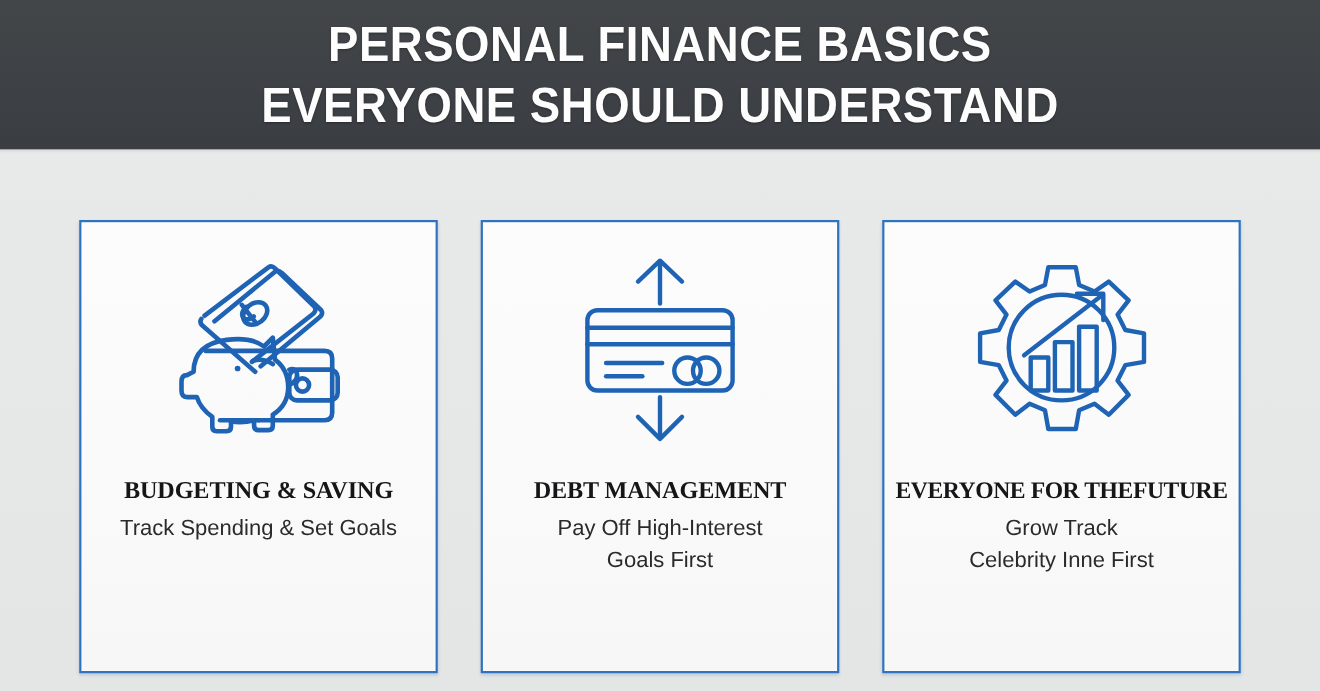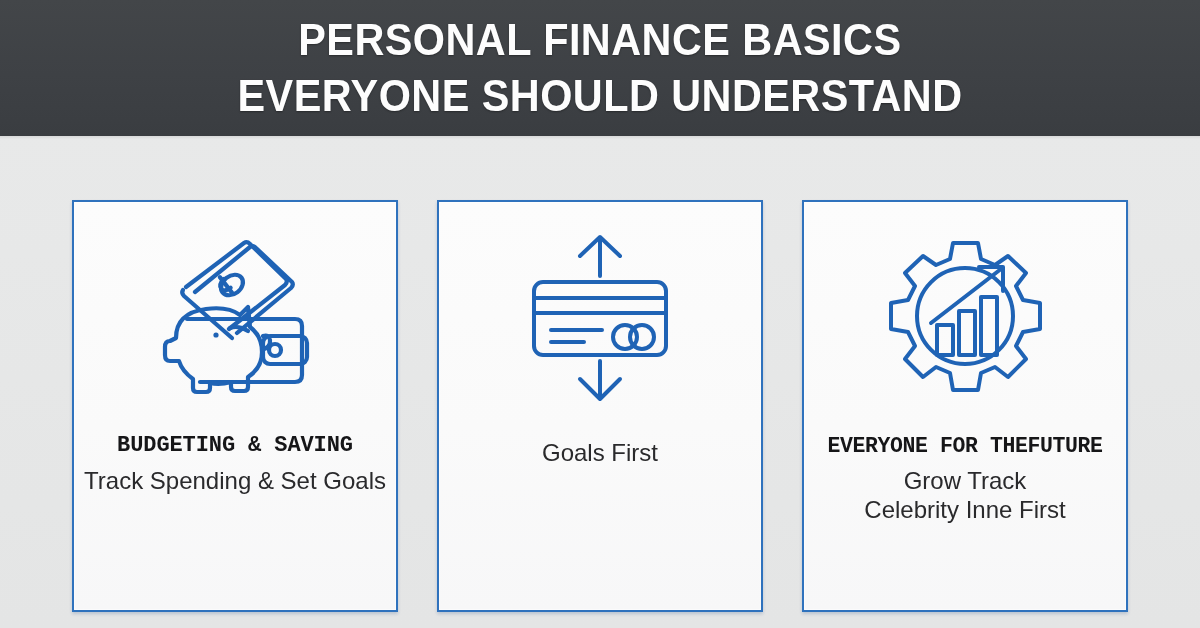"BUDGETING & SAVING" .card-heading { font-family: Liberation Mono, monospace -> Liberation Serif, serif }
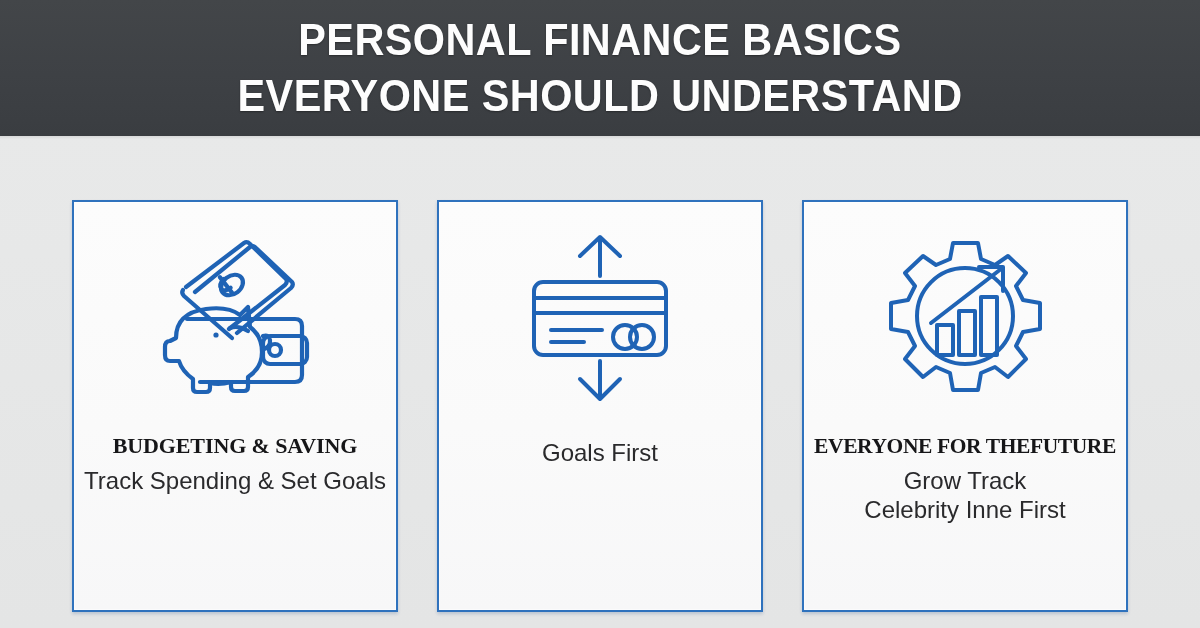"DEBT MANAGEMENT" div.card-heading { html: none -> <div>DEBT MANAGEMENT</div> }
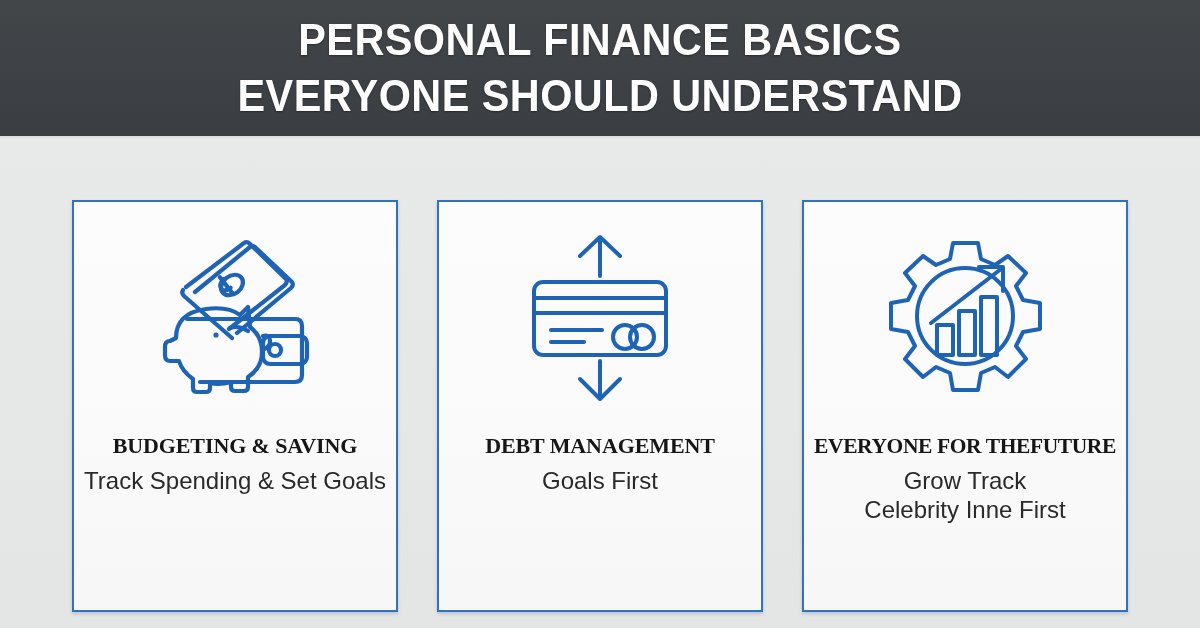"Track Spending & Set Goals" .card-sub { font-size: 24px -> 20px }
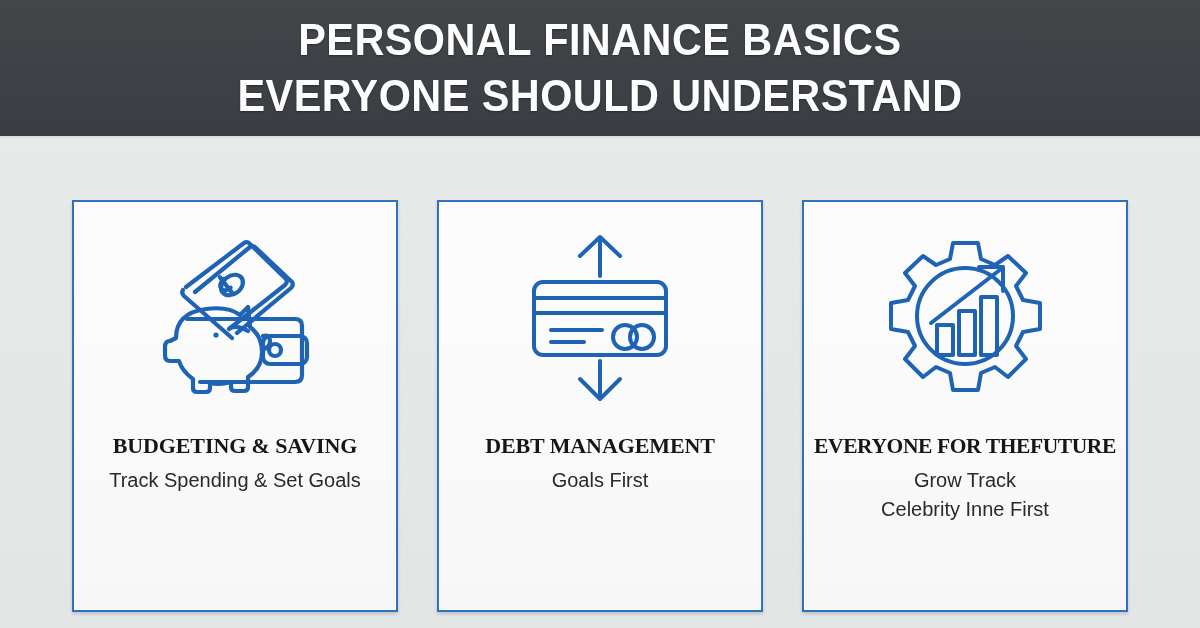"Pay Off High-Interest" span.sub-line { html: none -> <span>Pay Off High-Interest</span> }
